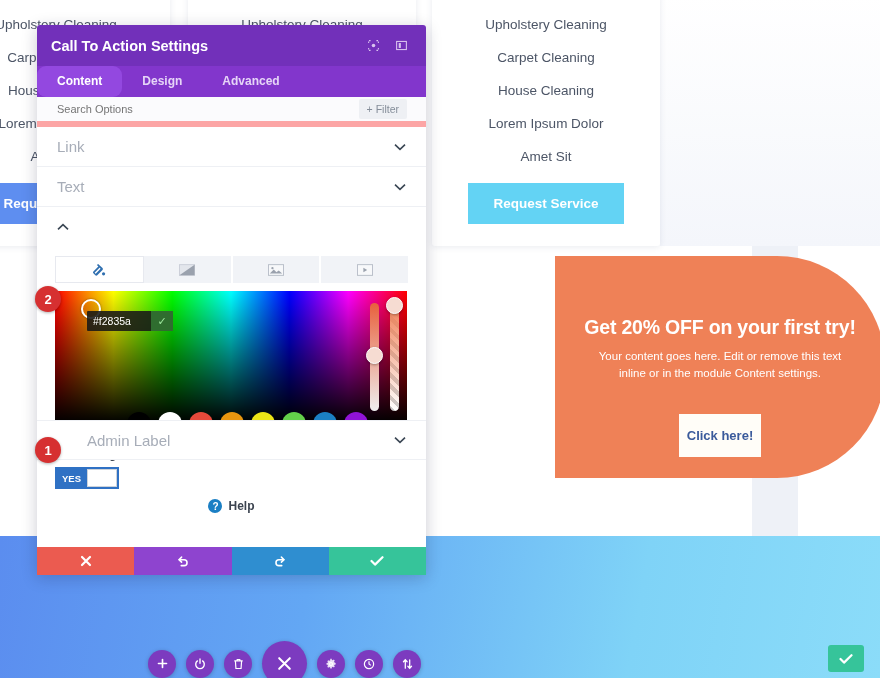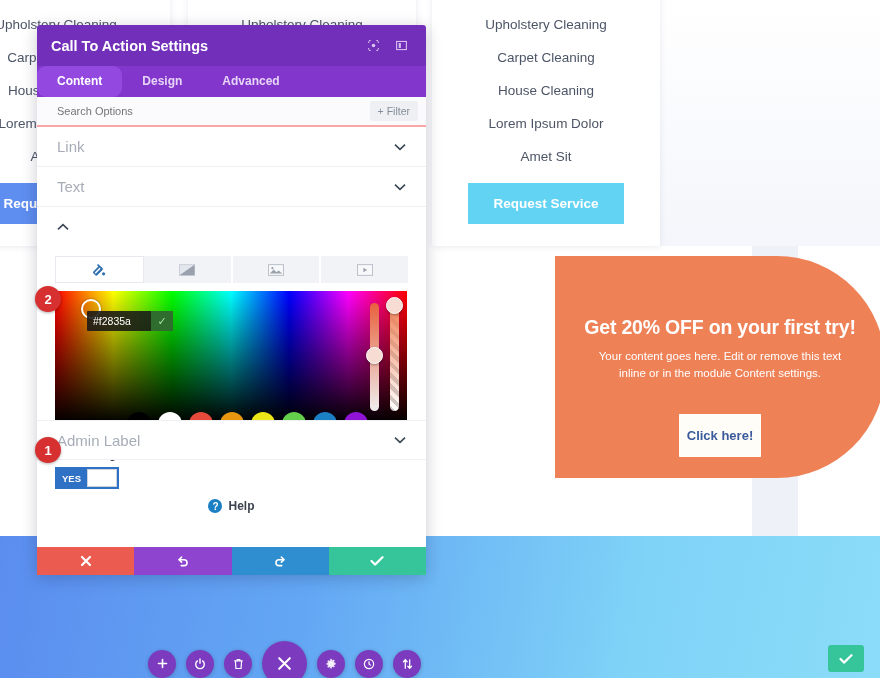"Search Options" .searchbar { border-bottom: 2px solid #fca5a5 -> 6px solid #fca5a5; padding: 0 8px 0 20px -> 0 19px 0 20px }
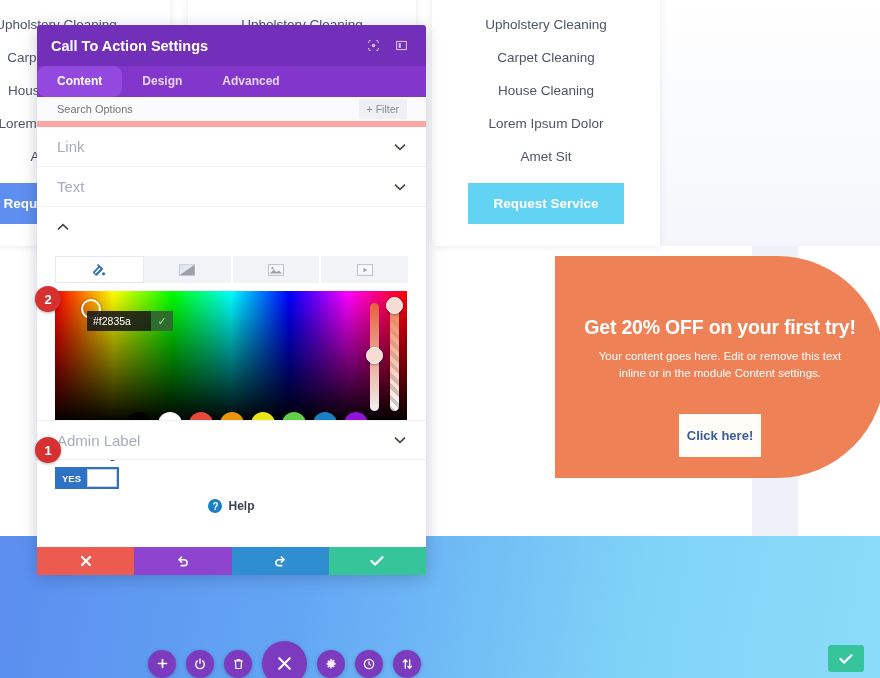"Admin Label" .admin-row .lbl { margin-left: none -> 30px }
